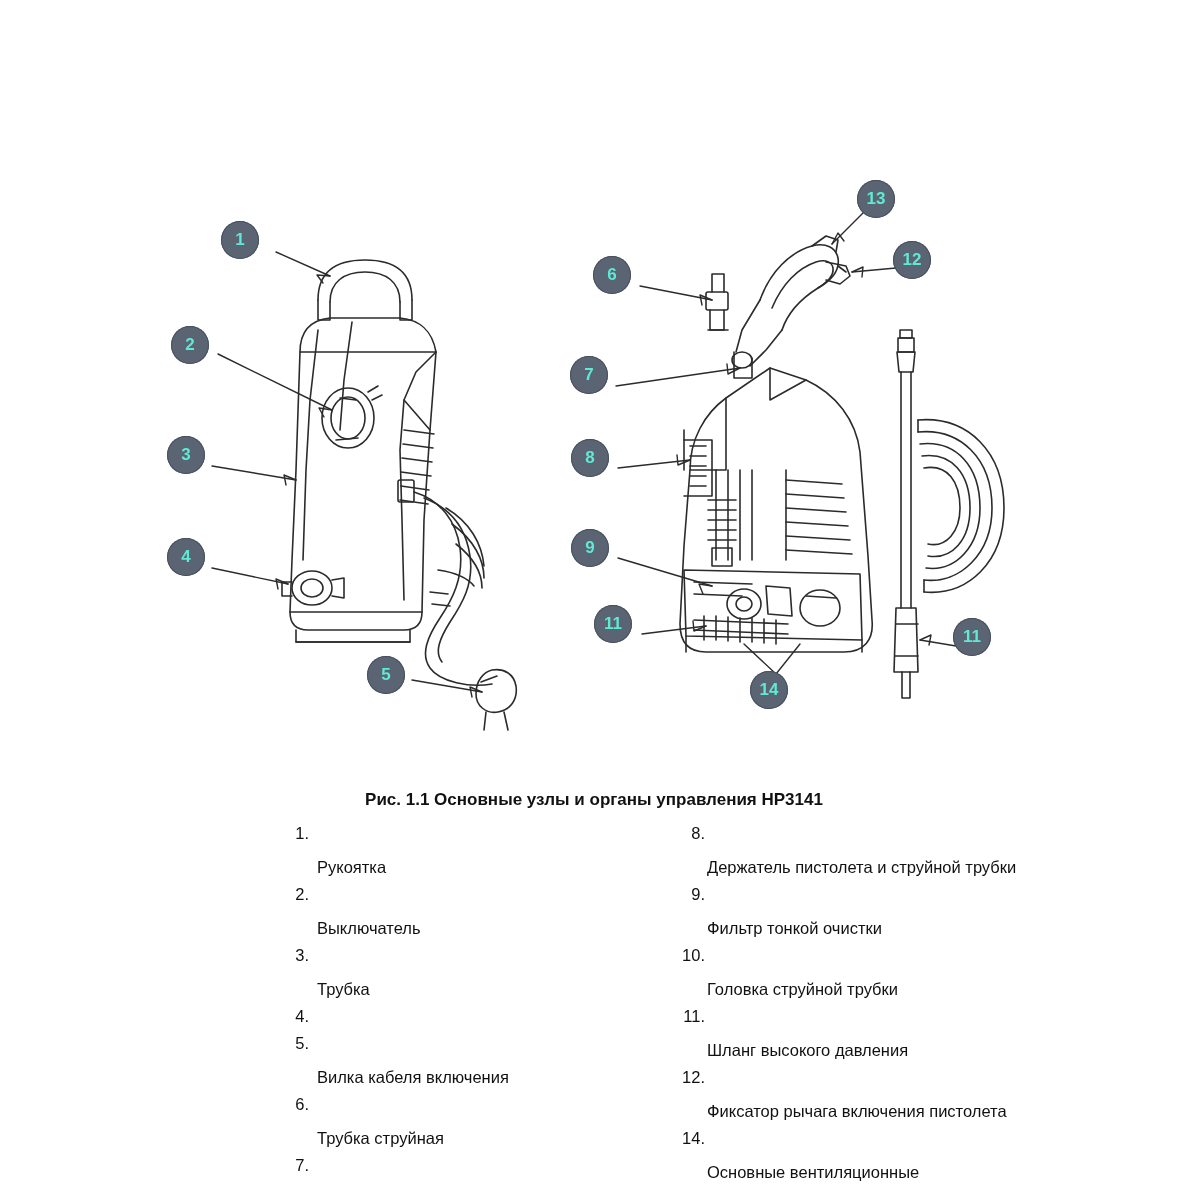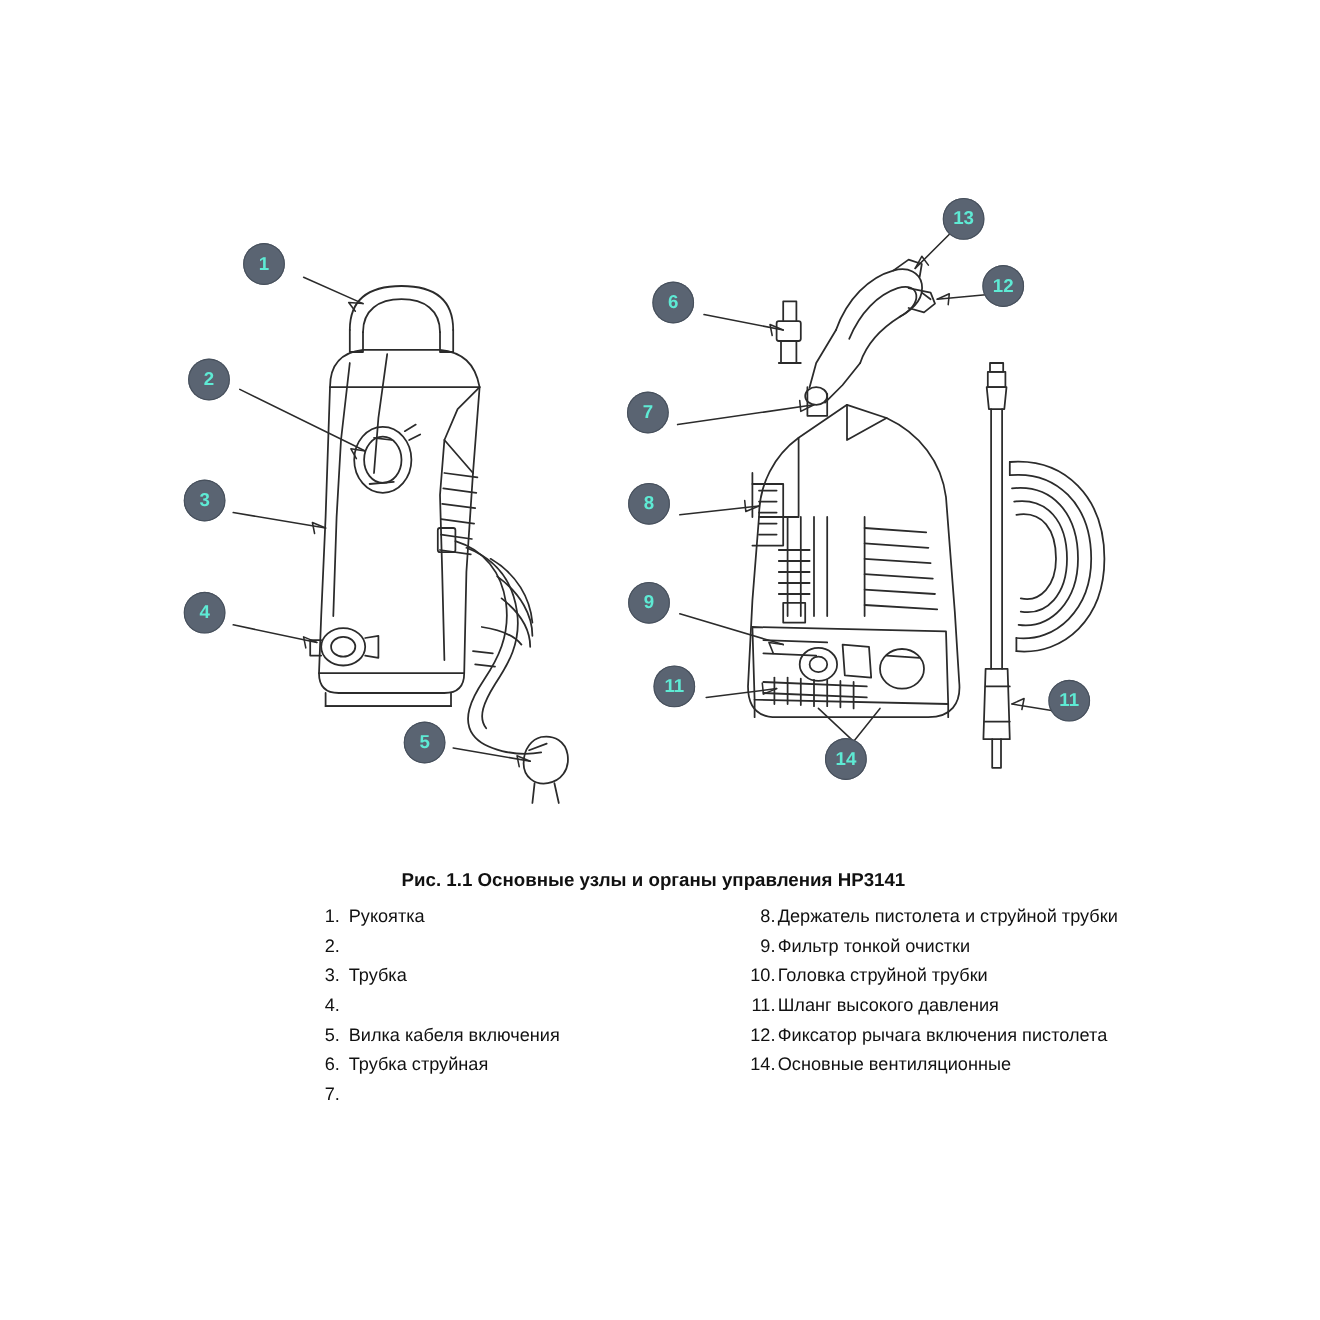"Рукоятка" .legend-label { margin-top: none -> 34px }
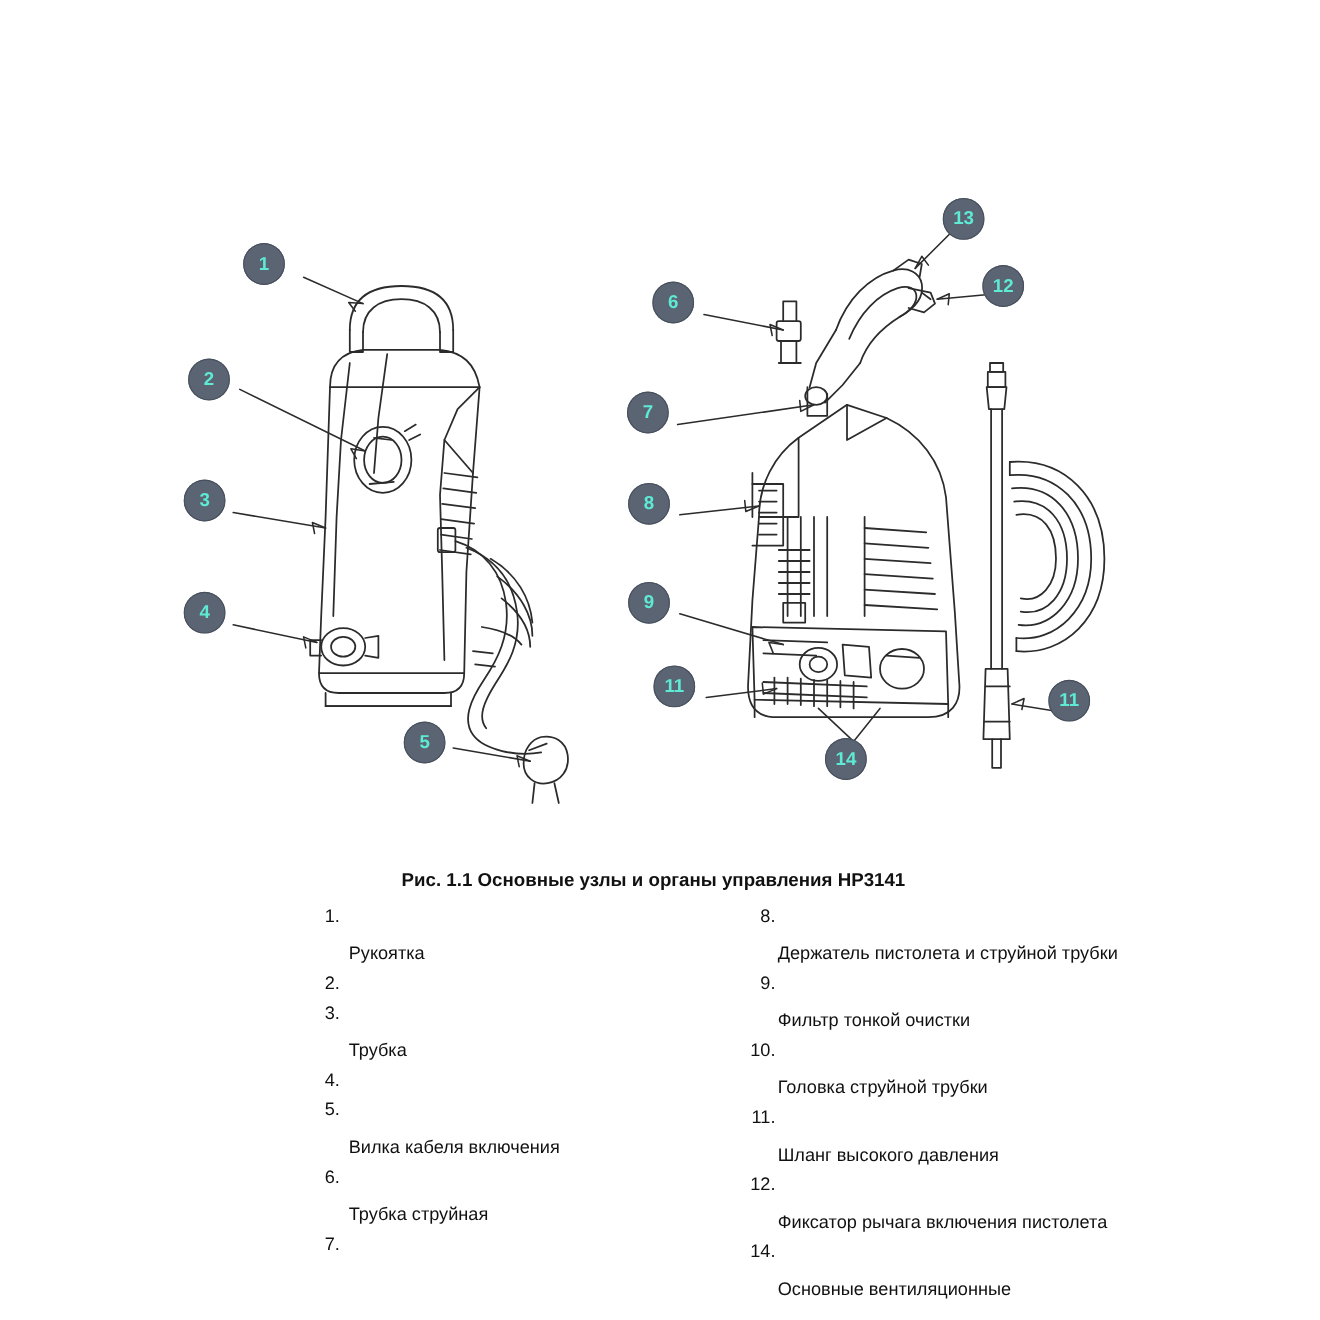"Выключатель" span.legend-label { html: none -> <span>Выключатель</span> }
